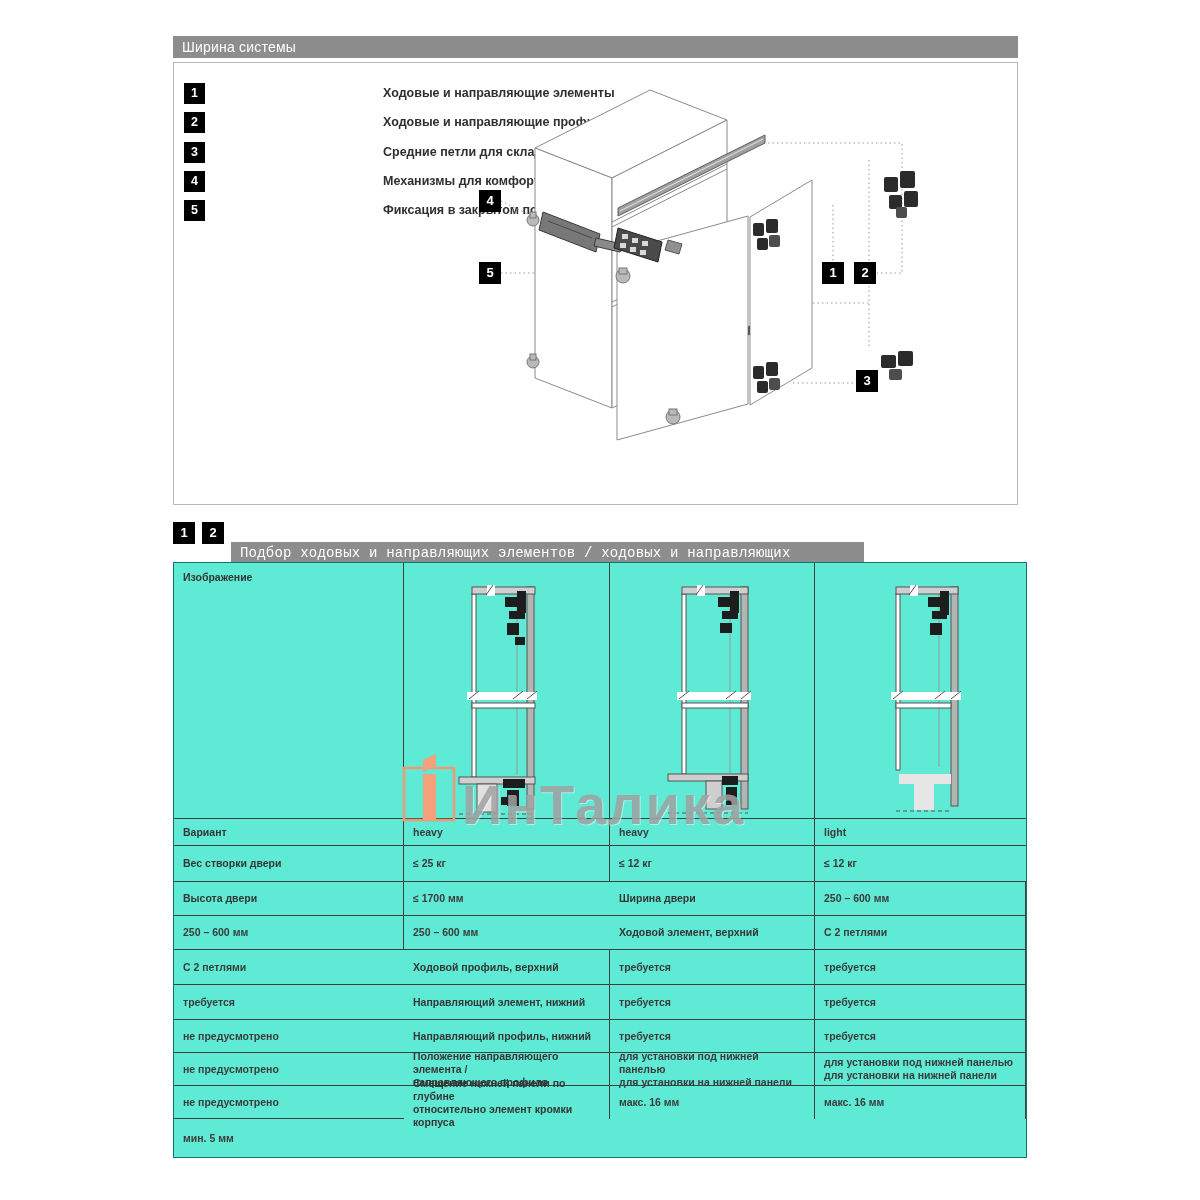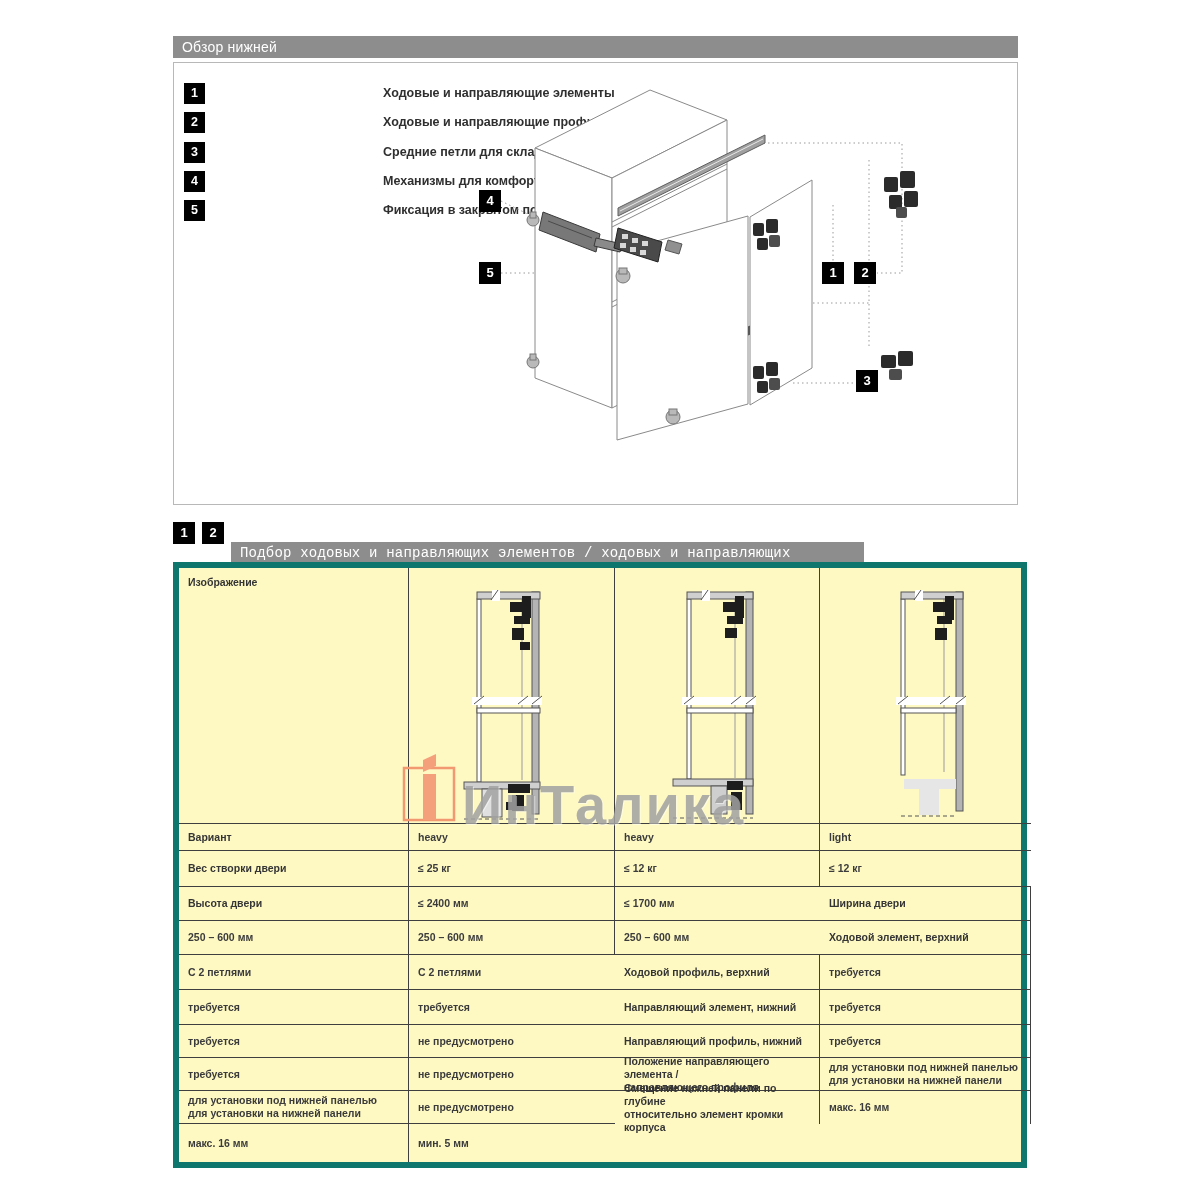"Обзор нижней" span { text: Обзор нижней -> Ширина системы }
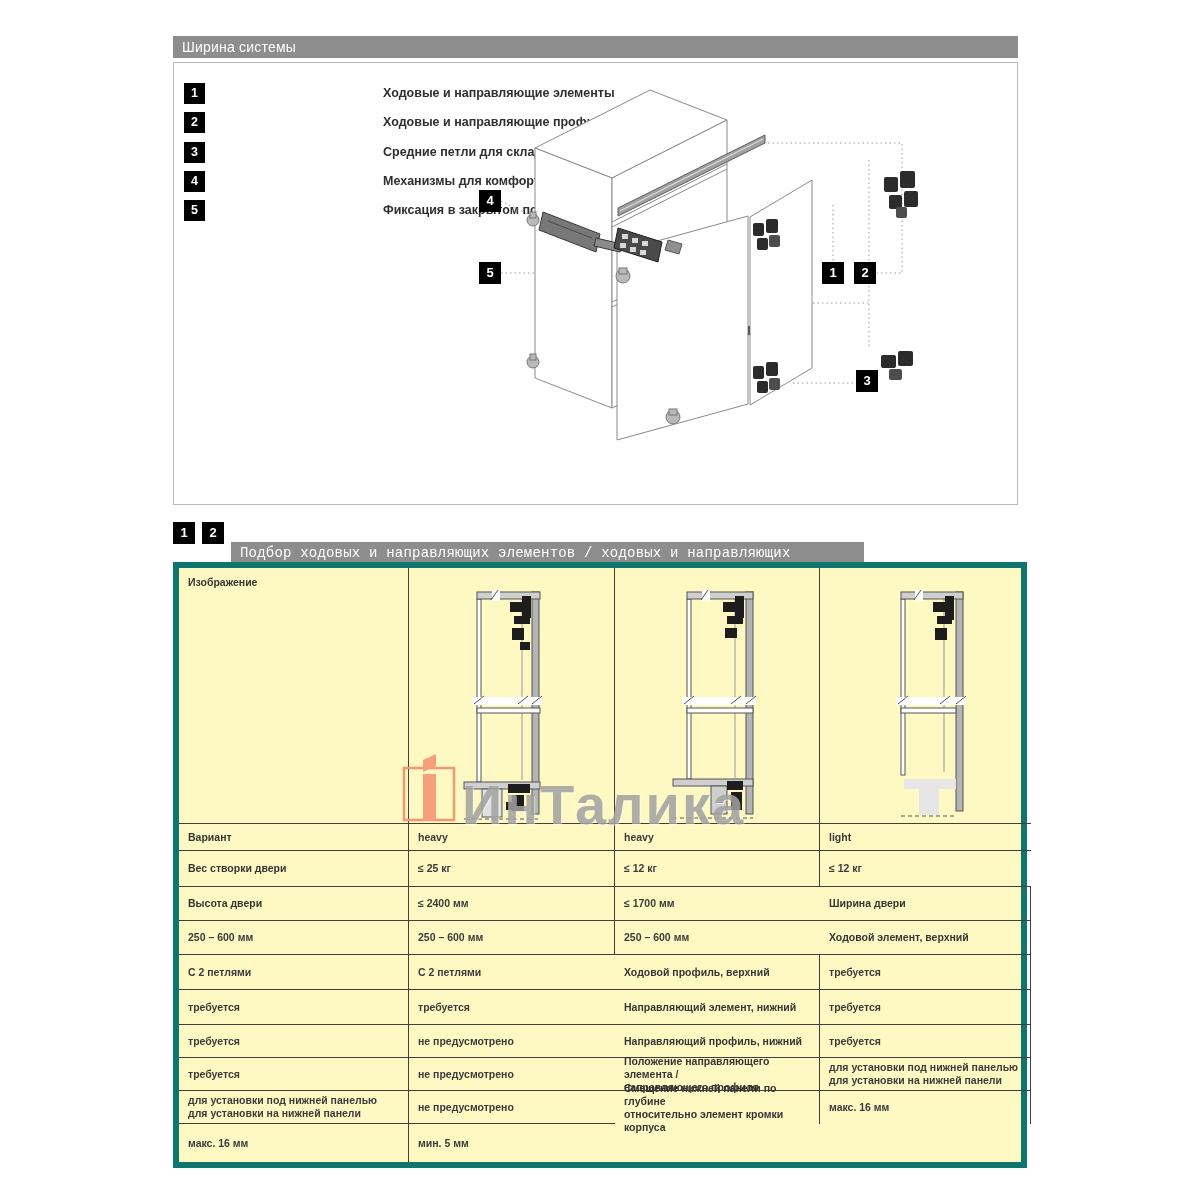"Изображение" .tbl { background: #fef9c3 -> #5eead4; border: 6px solid #0f766e -> 1px solid #0f766e }
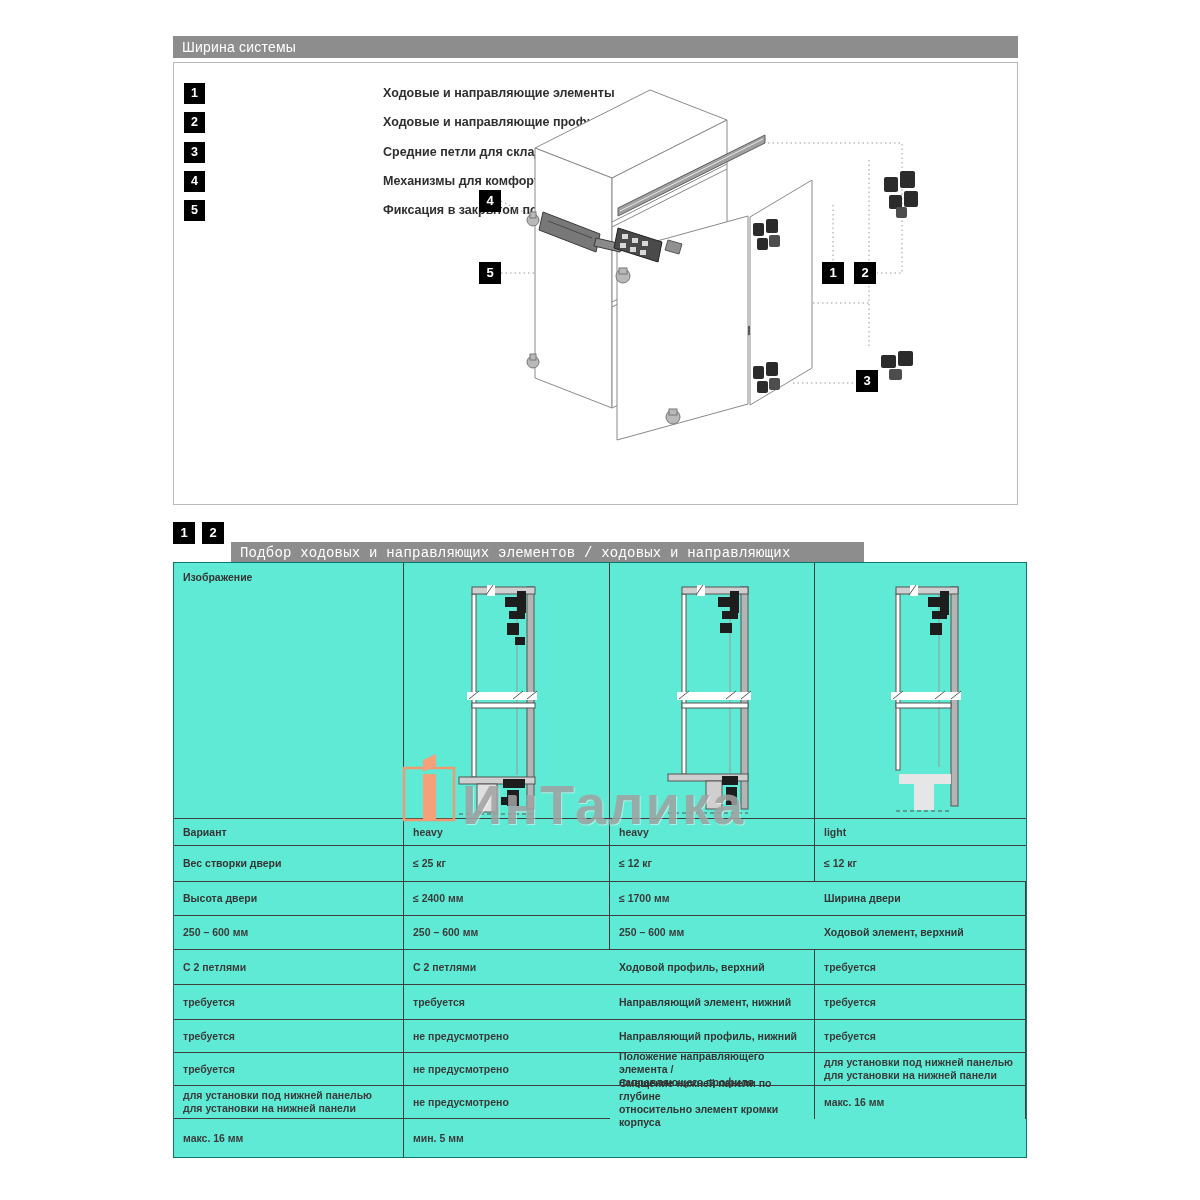"≤ 2400 мм" div.tc { html: <div>≤ 2400 мм</div> -> none }
